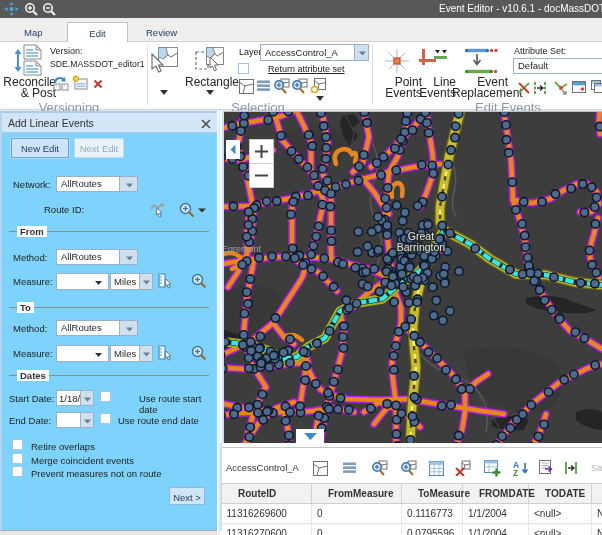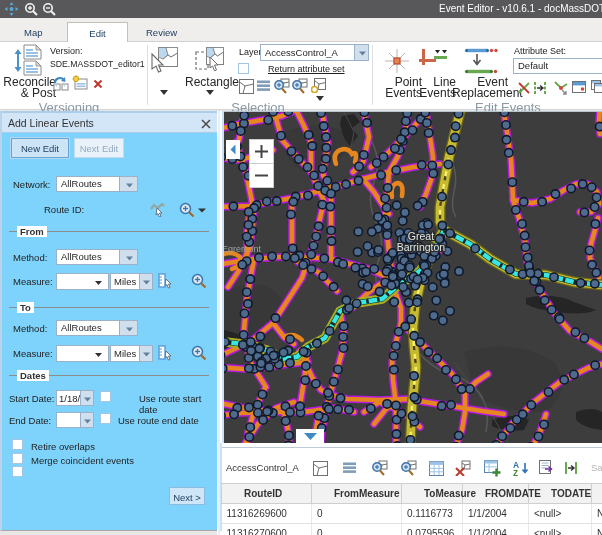"Prevent measures not on route" div.lbl { html: none -> <div>Prevent measures not on route</div> }
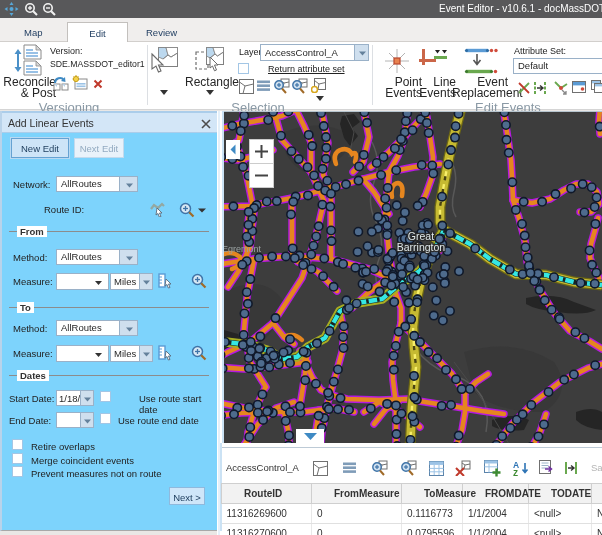"RouteID" #btable th { padding: 0 4px 0 22px -> 0 4px 0 16px }
